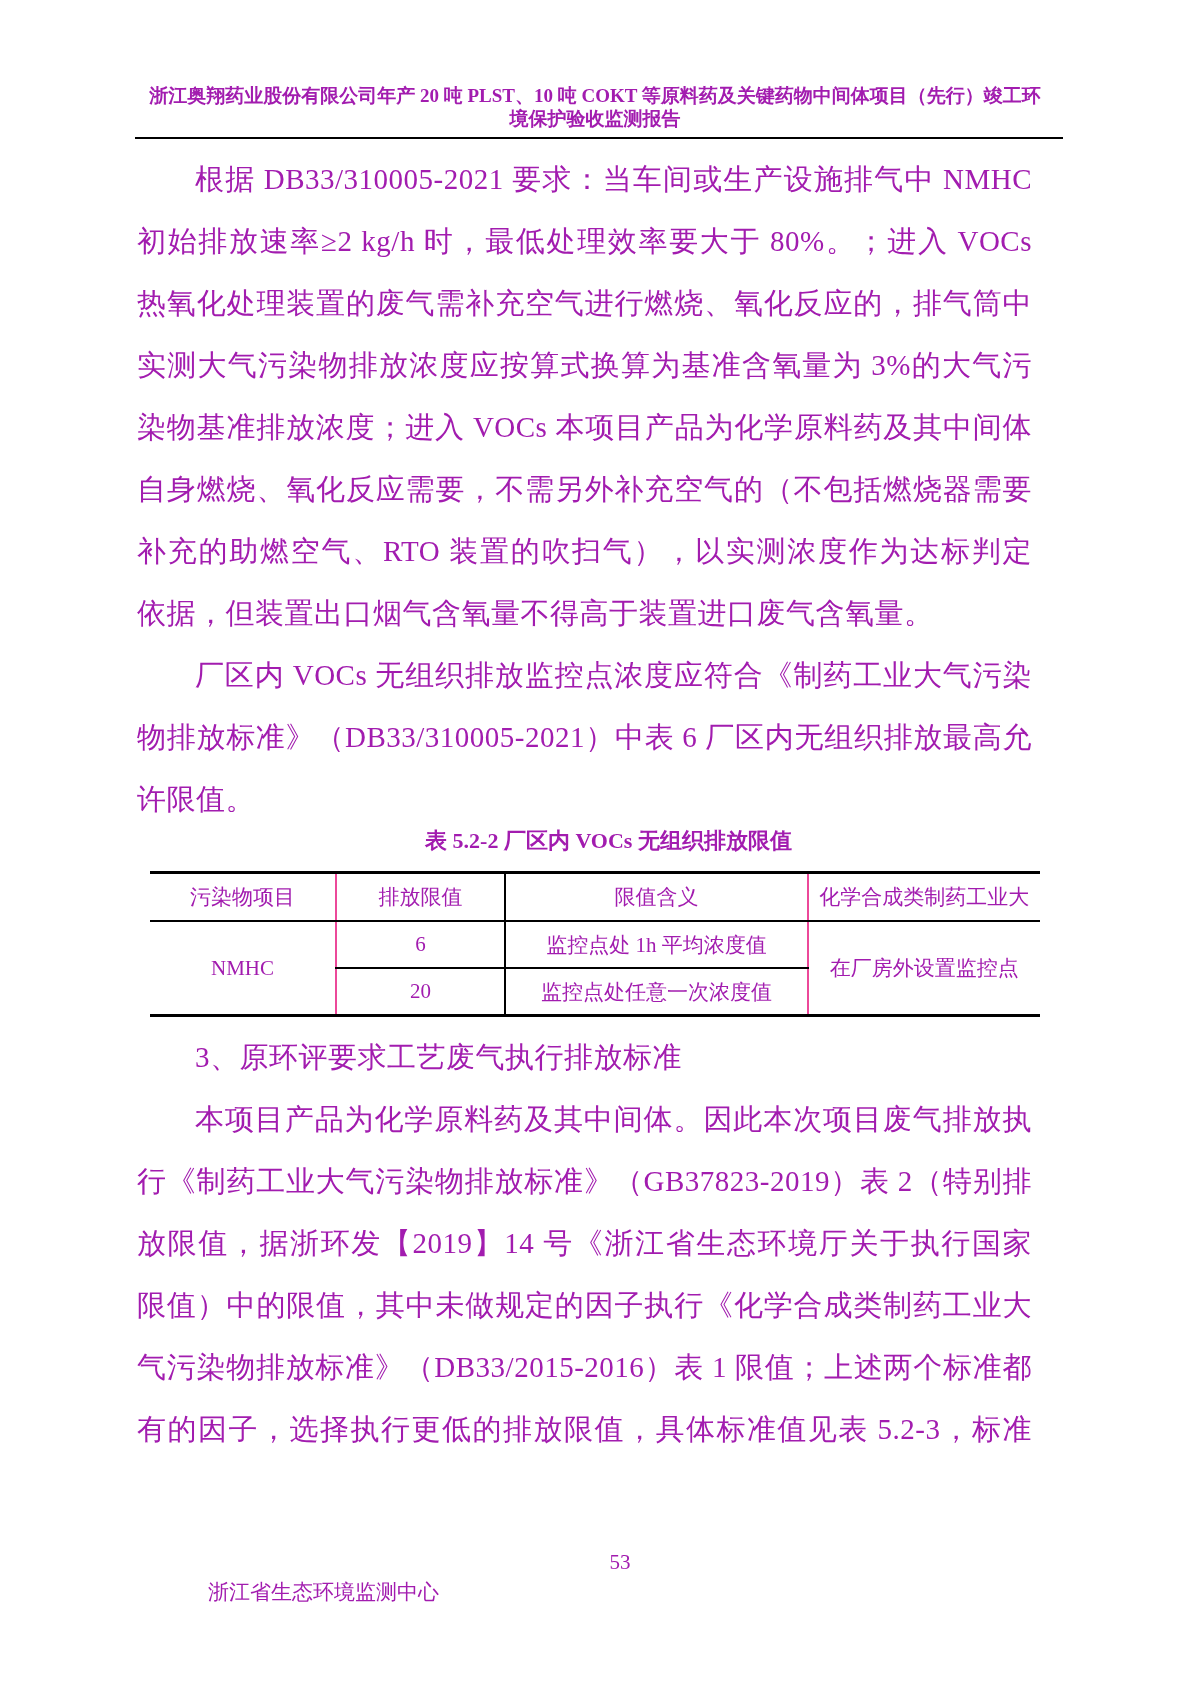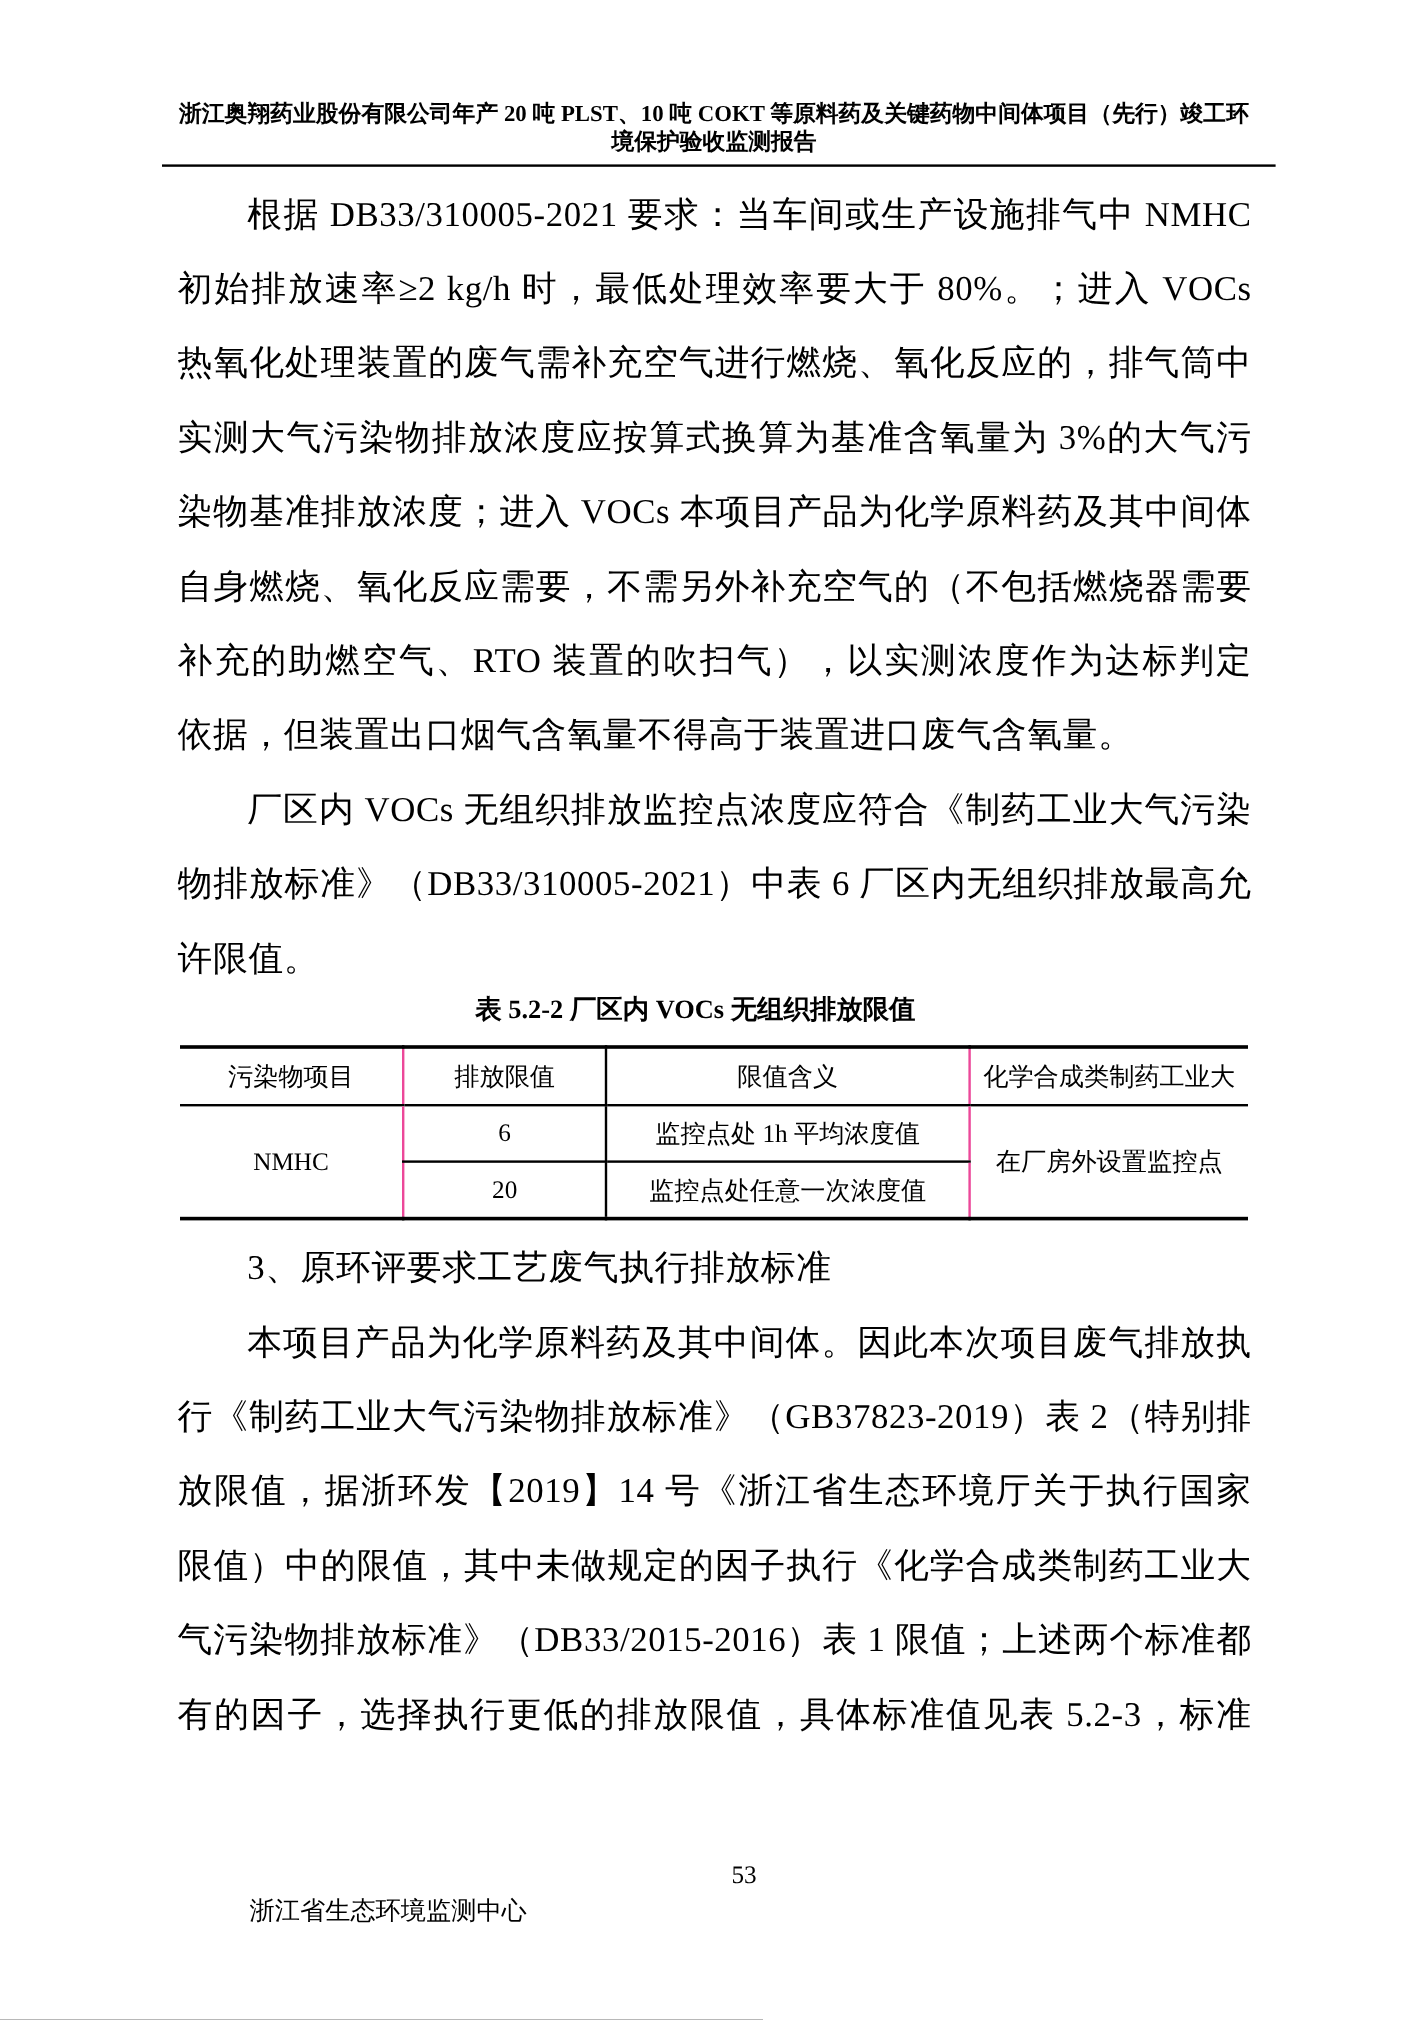"浙江奥翔药业股份有限公司年产 20 吨 PLST、10 吨" .page { color: #000000 -> #a21caf }
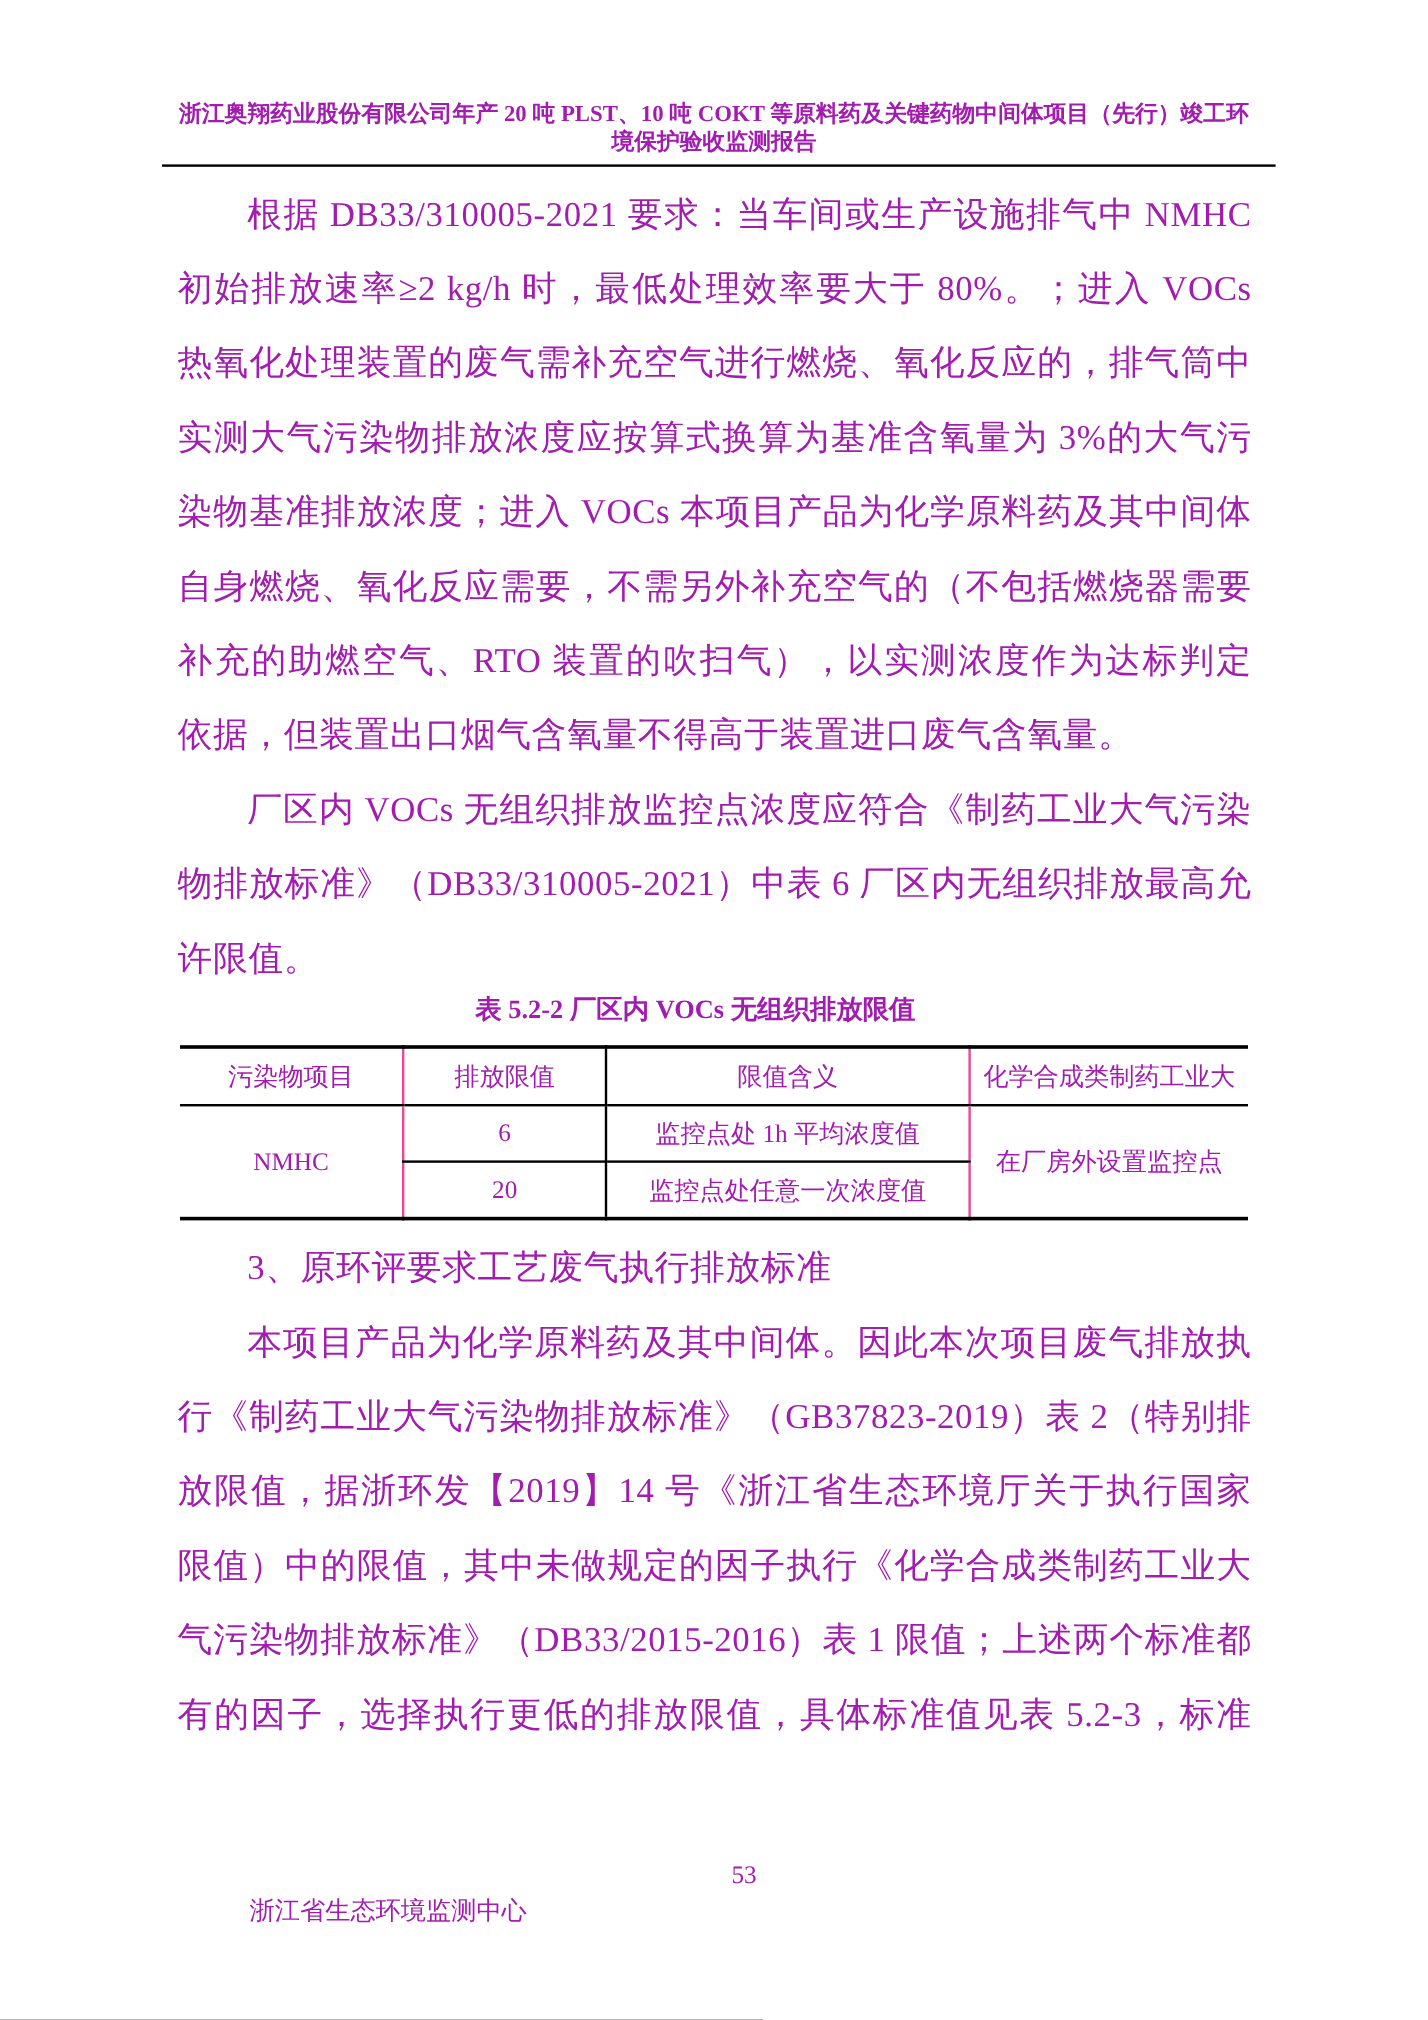"根据 DB33/310005-2021 要求：当车间或生产设施排气中 NMHC" .content { left: 148px -> 137px }
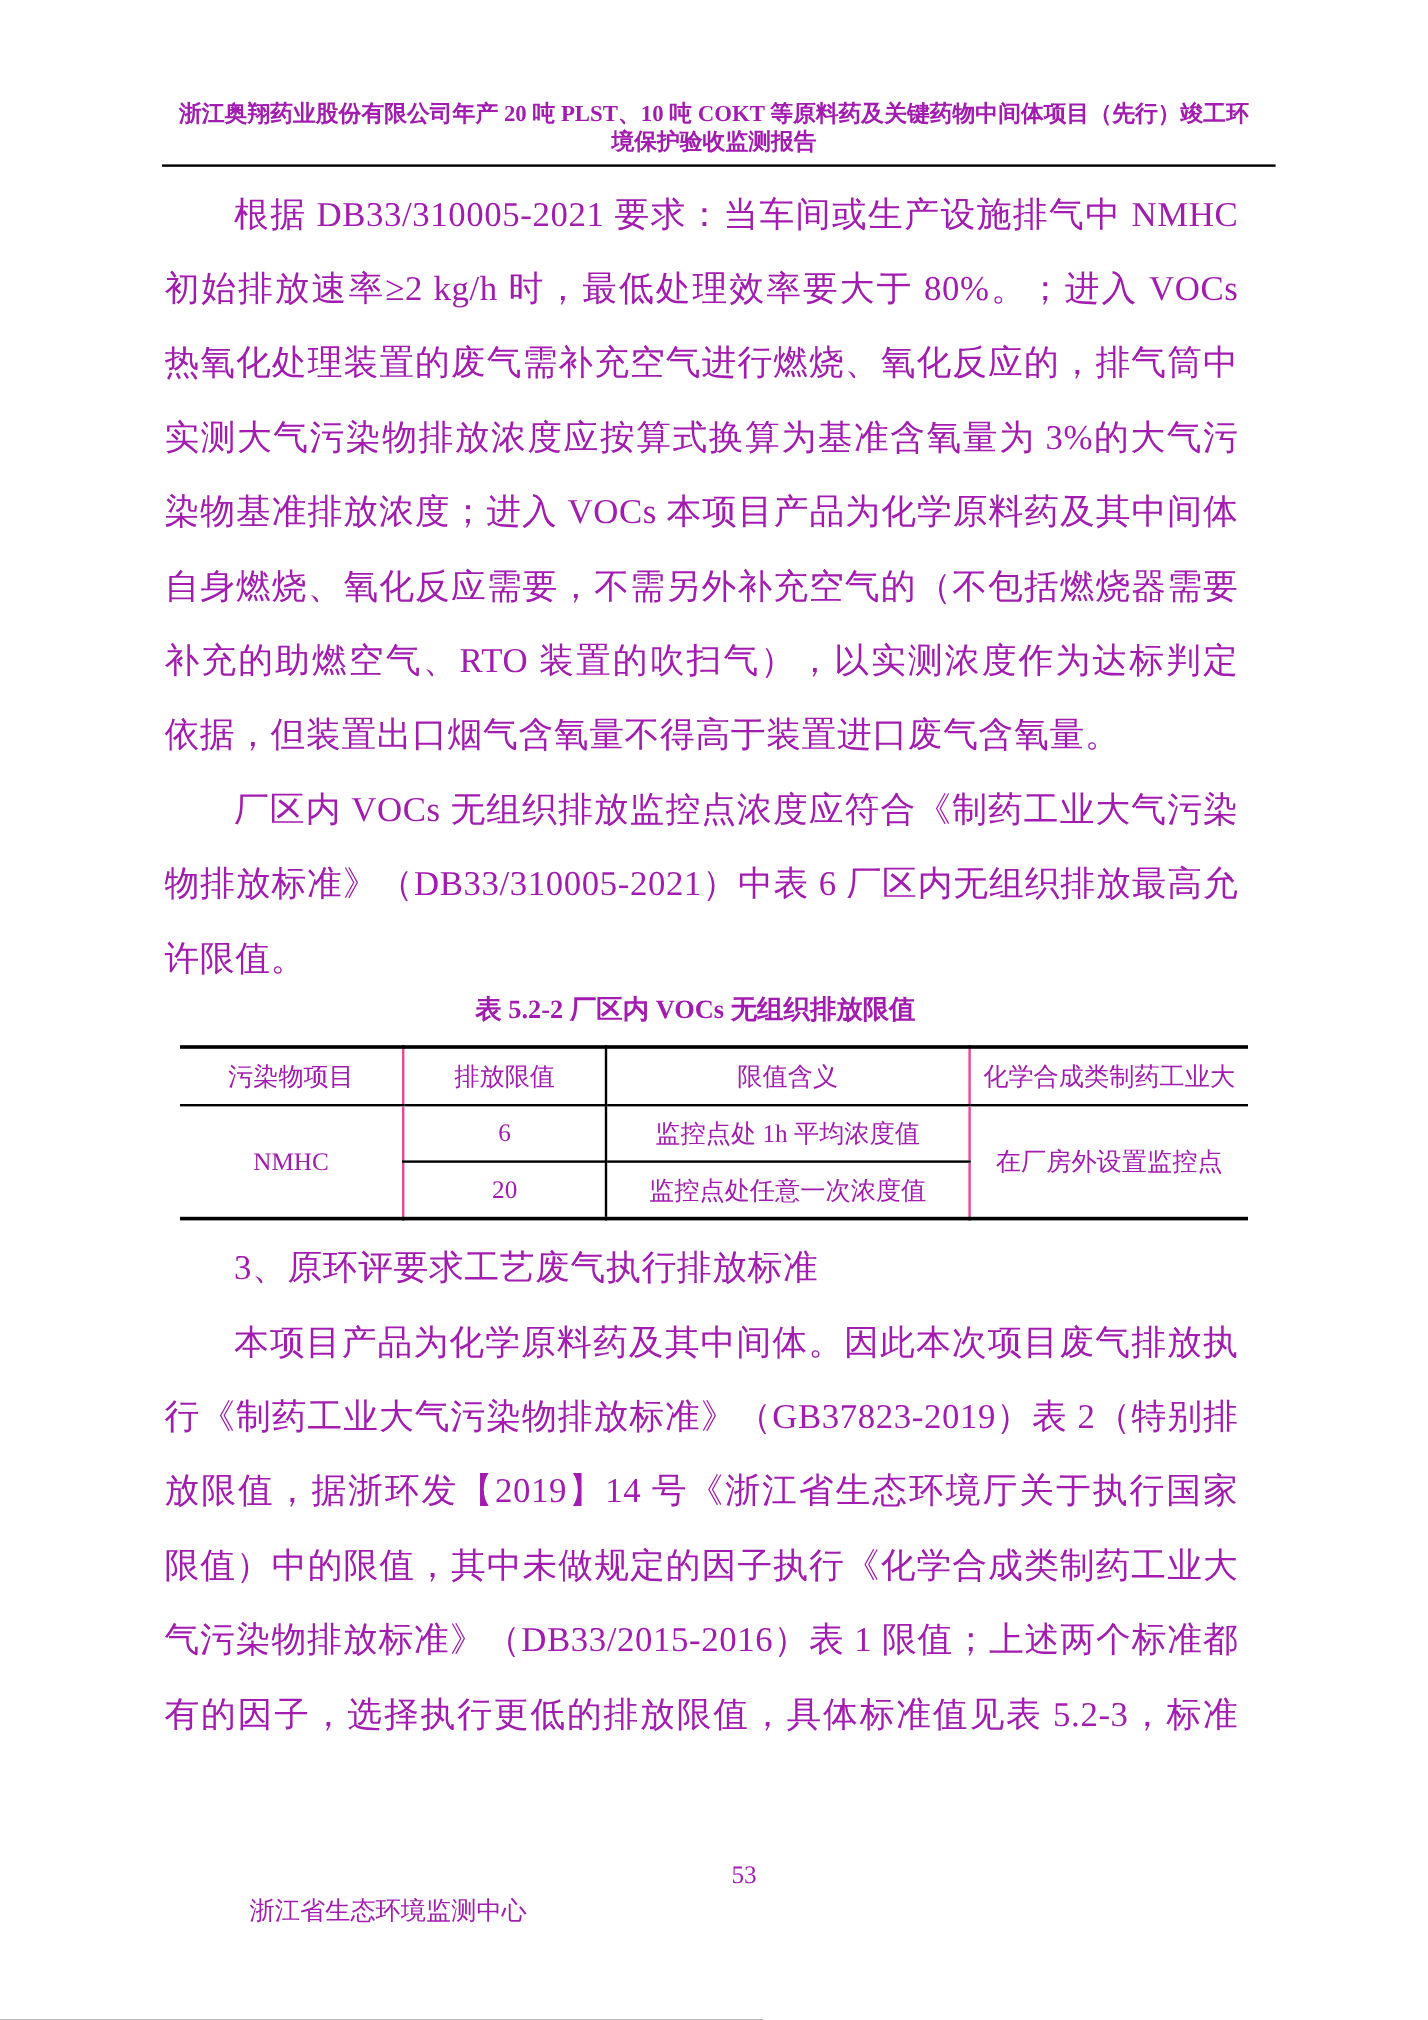"表 5.2-2 厂区内 VOCs 无组织排放限值" .table-caption { left: 132px -> 161px }
